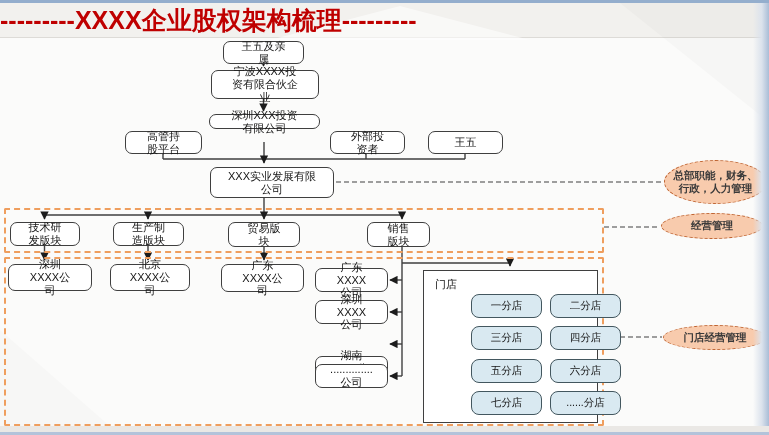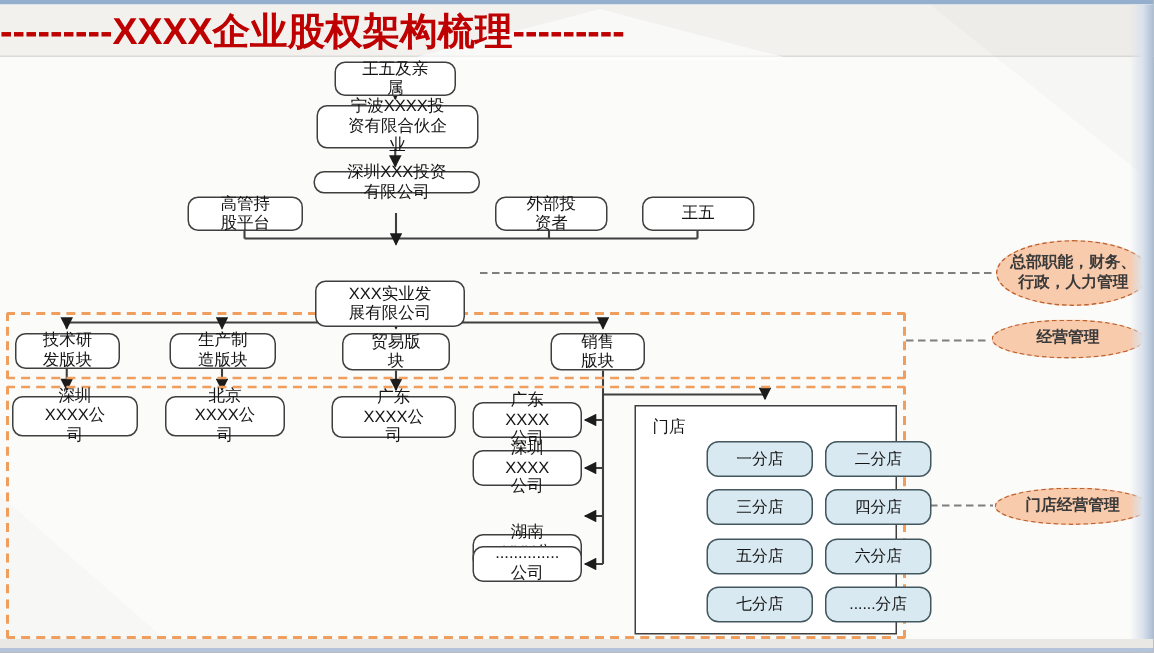"XXX实业发展有限公司" div.node { margin-top: 20px -> none; width: 100px -> 124px }
